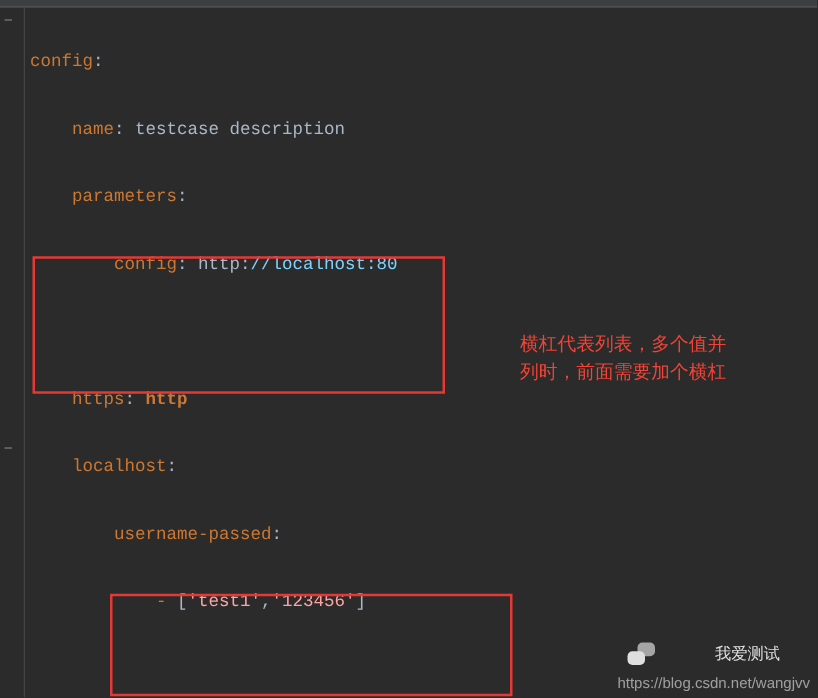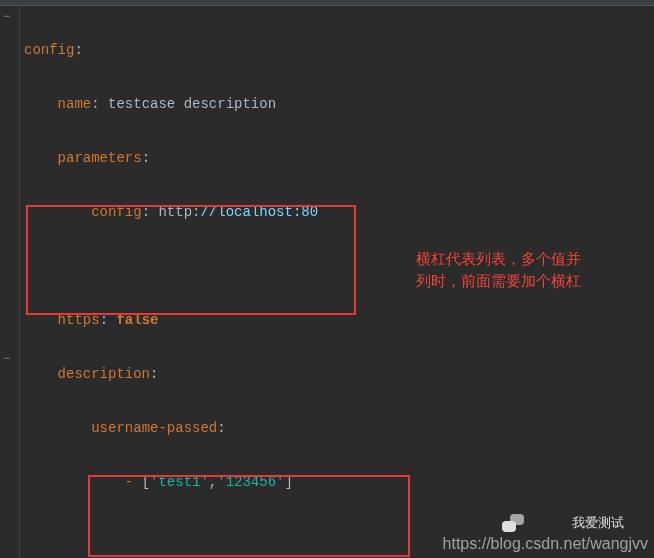"横杠代表列表，多个值并" div.annot { top: 248px -> 265px }
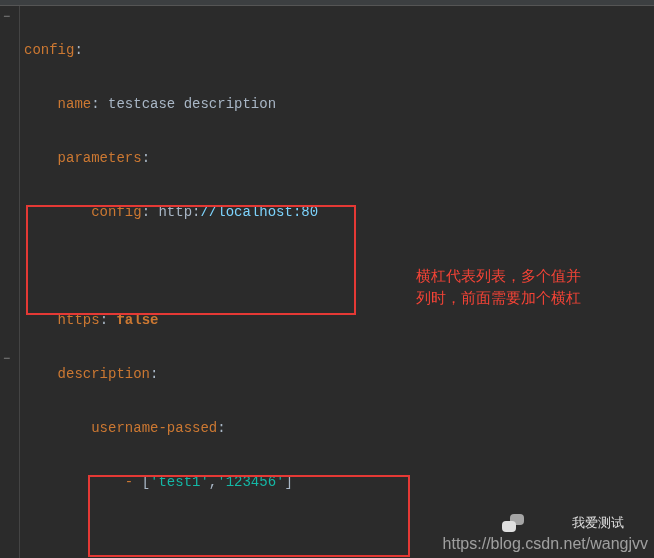"false" span.false { text: false -> http }
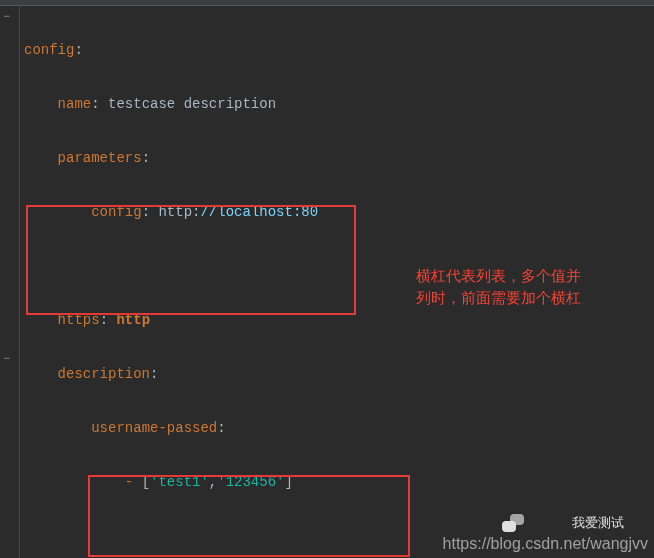"description" span.key { text: description -> localhost }
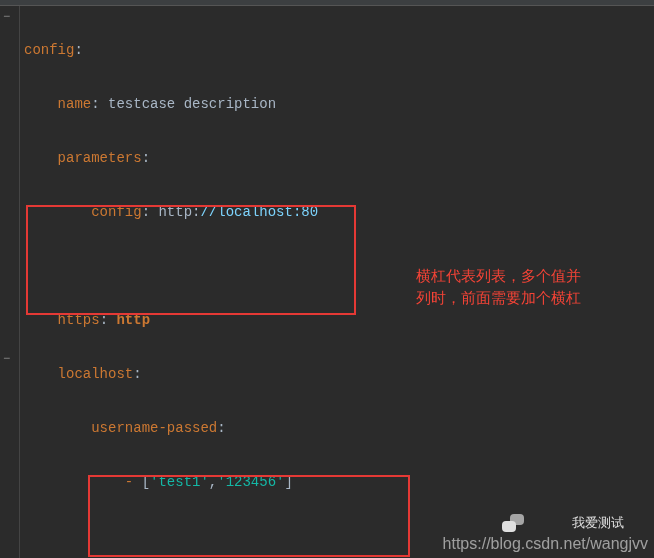"'test1'" .str { color: #14b8a6 -> #fca5a5 }
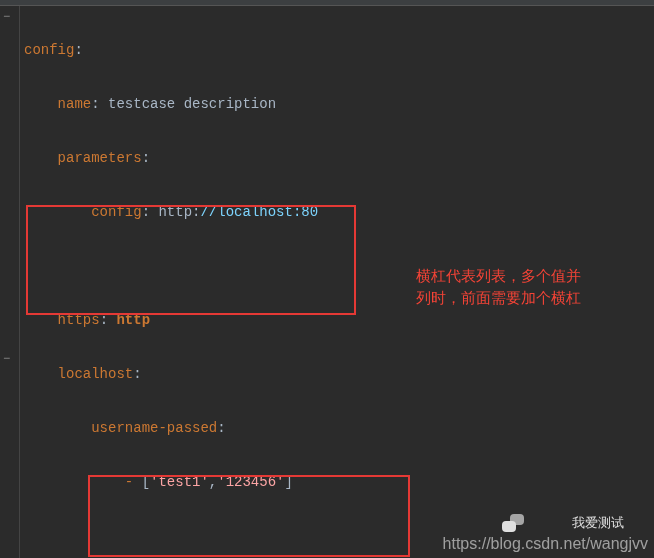"https://blog.csdn.net/wangjvv" .watermark { font-size: 16px -> 12px }
